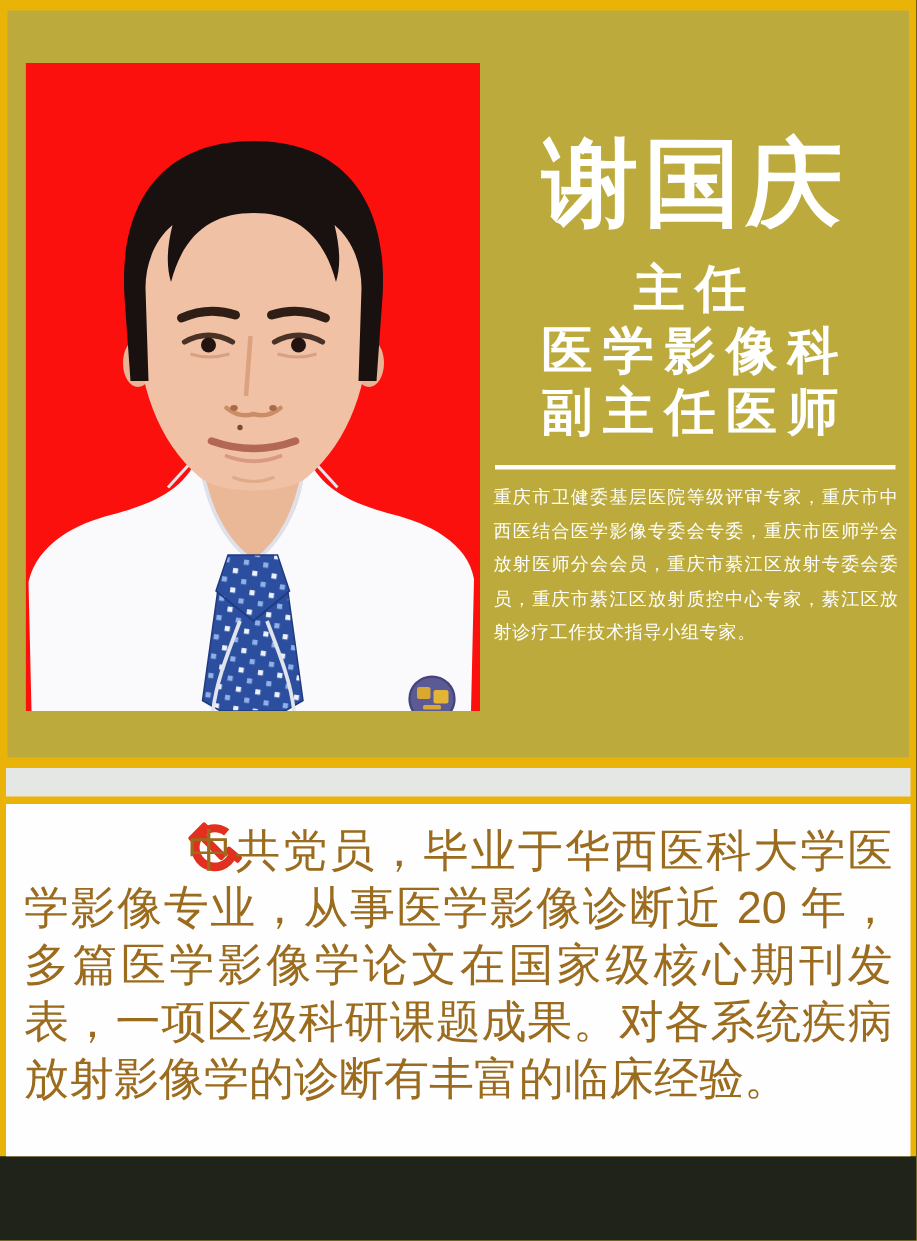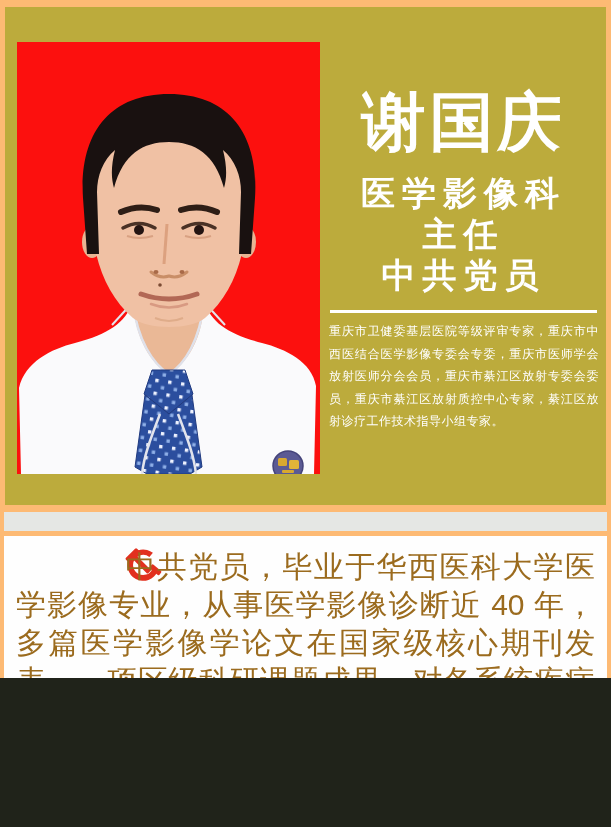"谢国庆" .page { background: #fdba74 -> #eab308; height: 678px -> 771px }
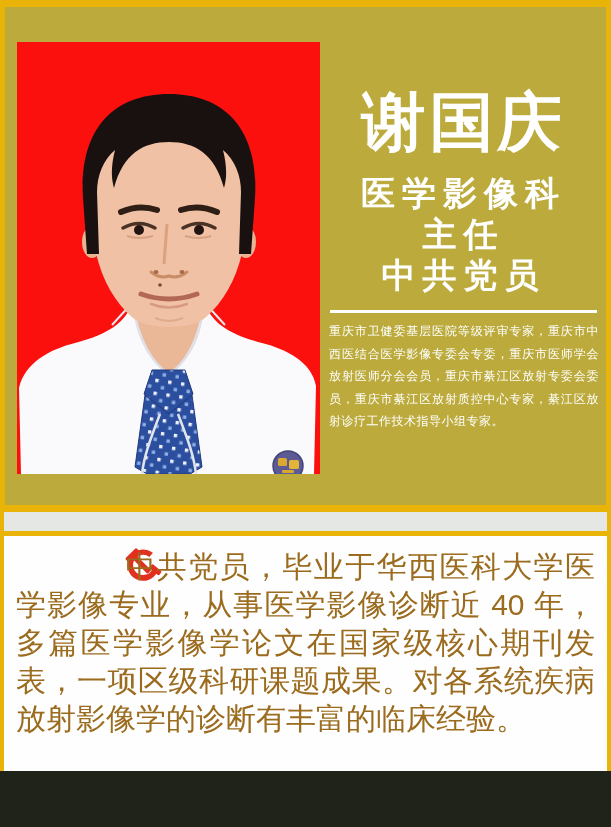"医学影像科" div { order: before "主任" -> after "主任" }
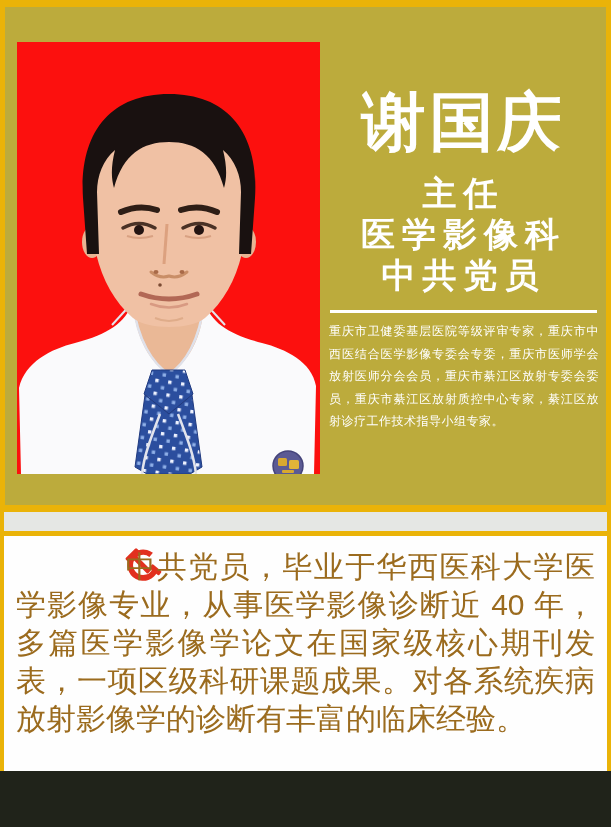"中共党员" div { text: 中共党员 -> 副主任医师 }
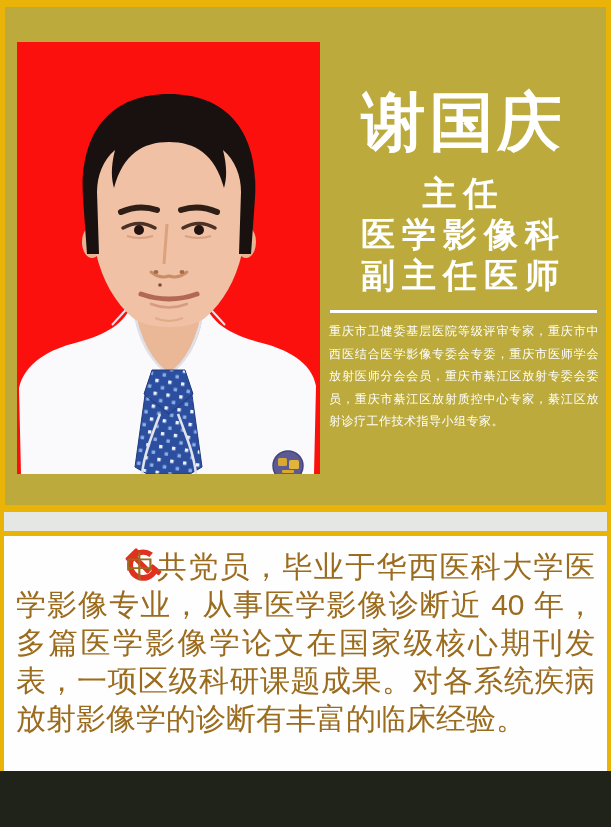"中共党员，毕业于华西医科大学医学影像专业，从事医学影像诊断近 40" span { text: 40 -> 20 }
